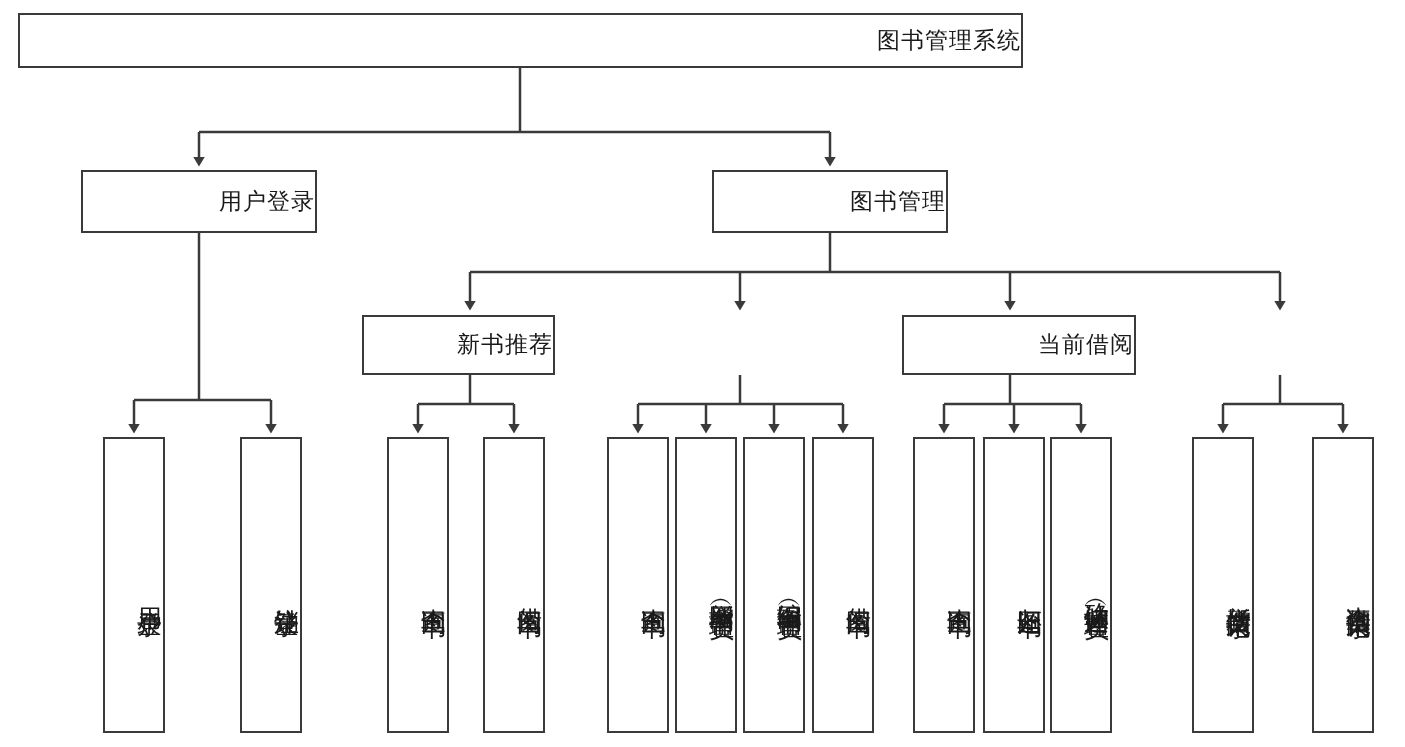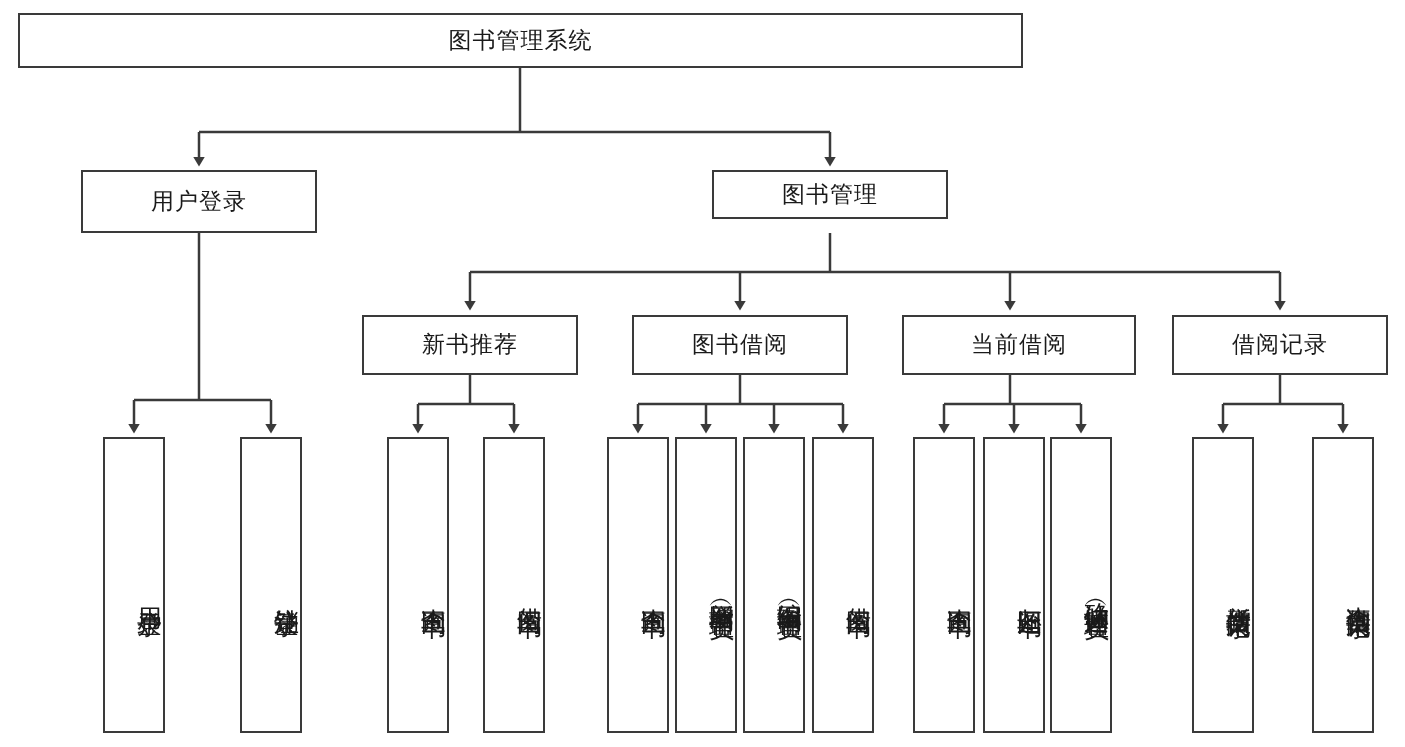"图书管理系统" .node { justify-content: center -> flex-end }
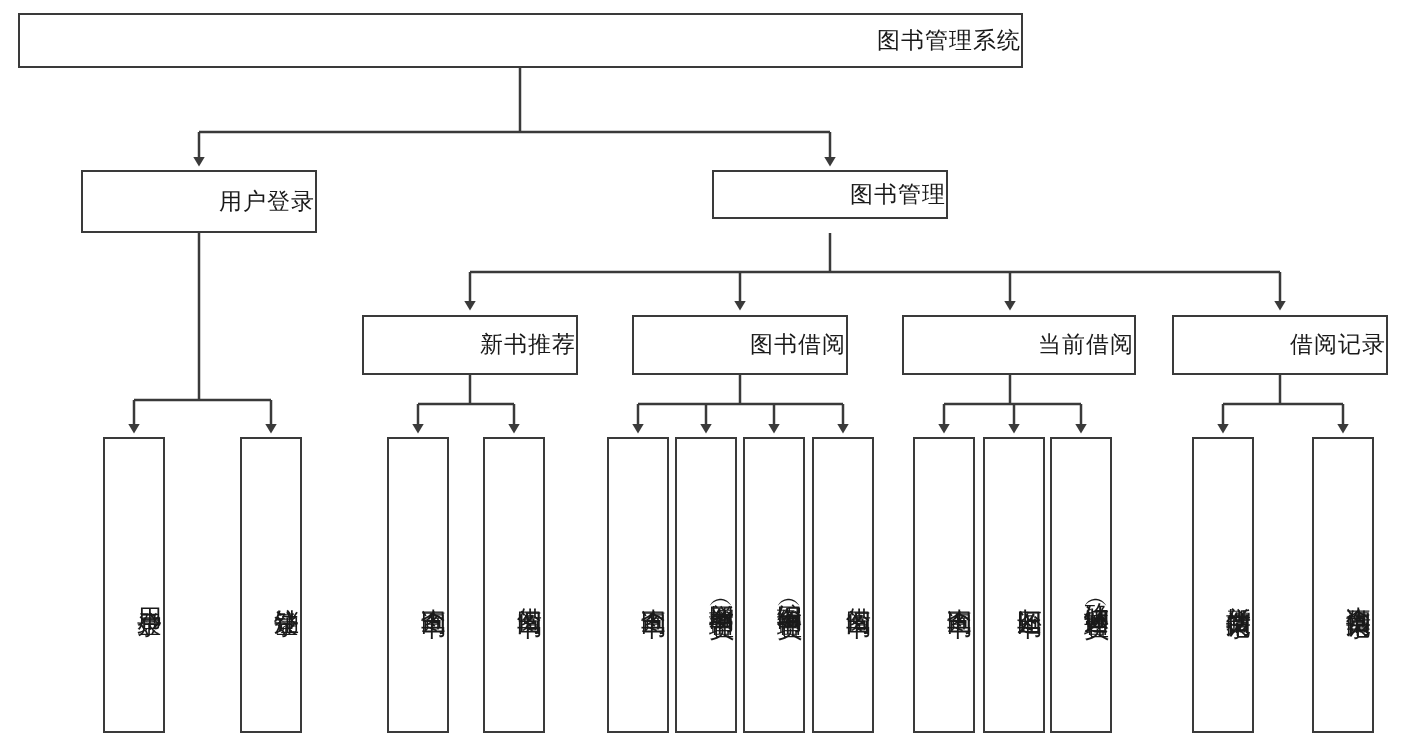"图书管理" div.node { height: 49px -> 63px }
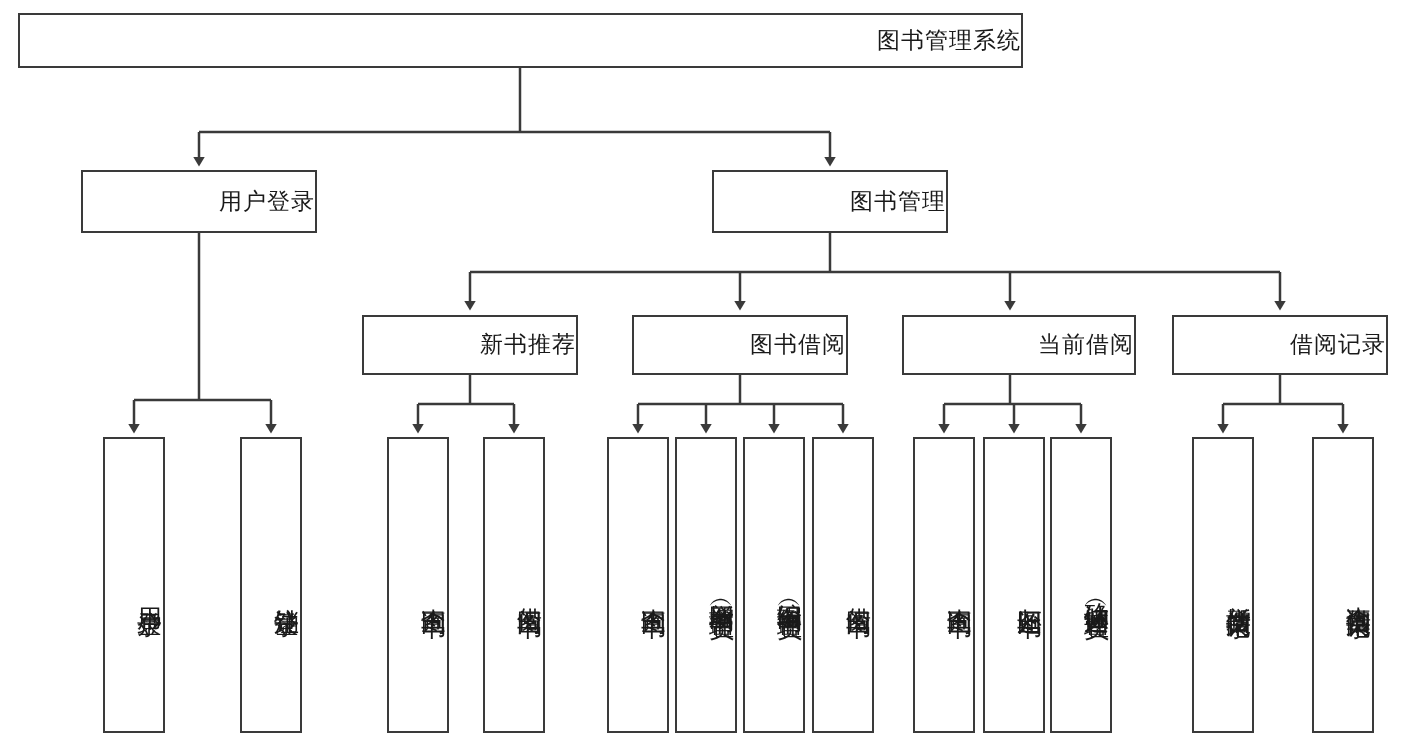"新书推荐" div.node { width: 216px -> 193px }
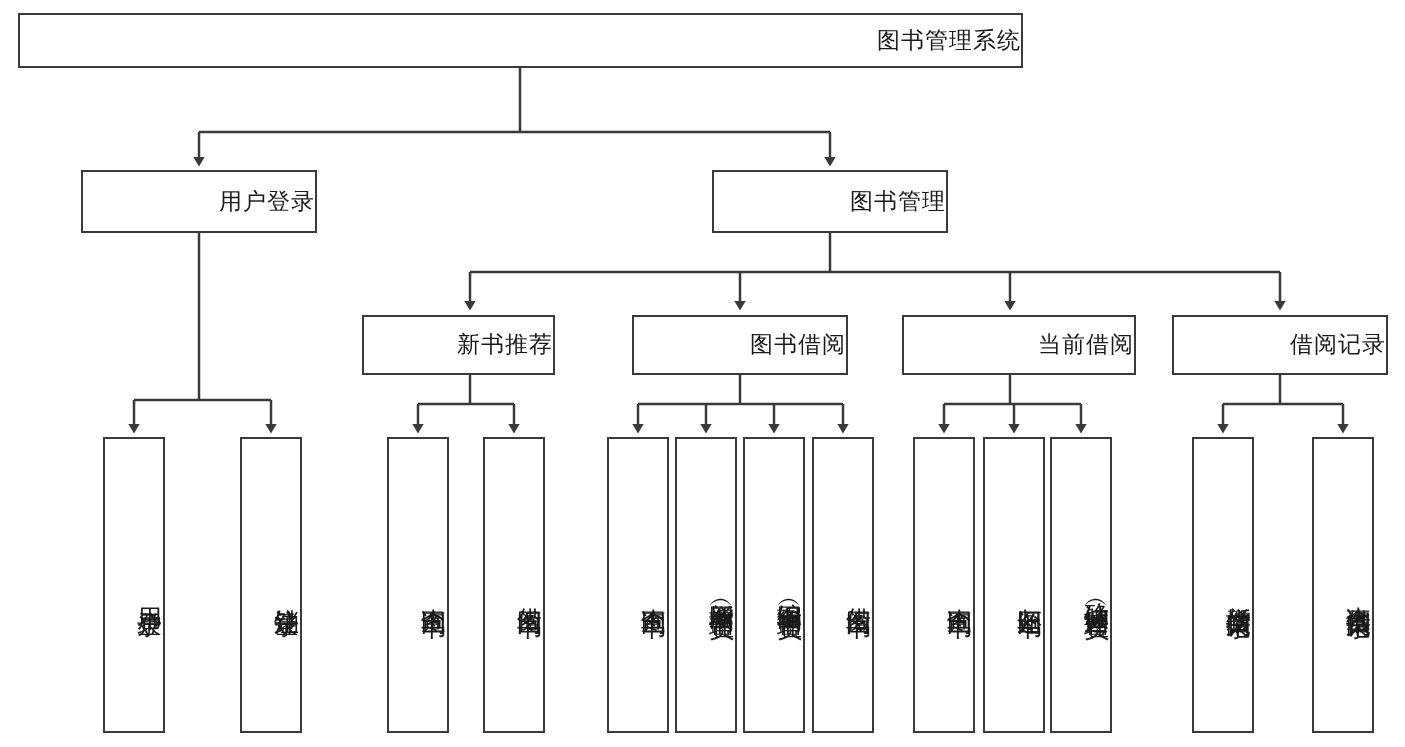"图书借阅" div.node { html: <div> <span>图书借阅</span> </div> -> none }
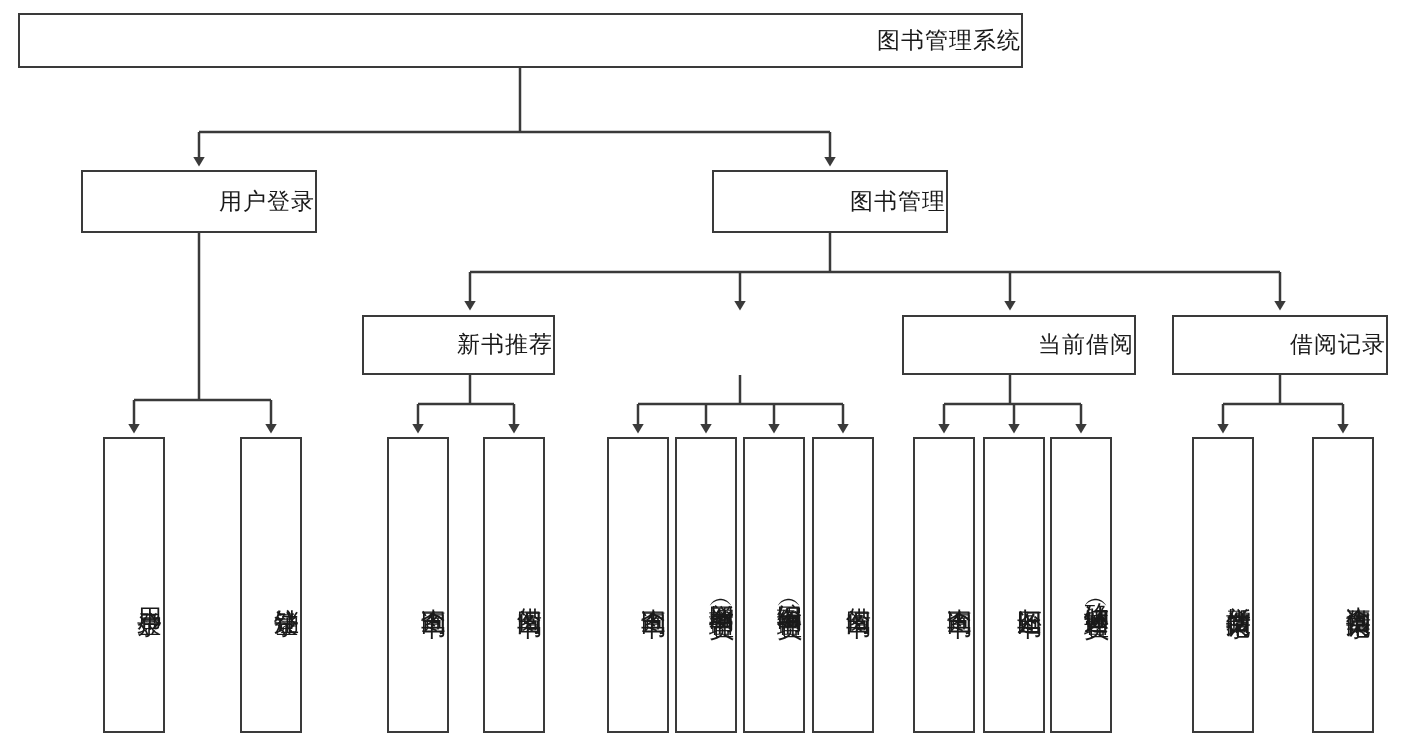"借阅记录" div.node { html: <div> <span>借阅记录</span> </div> -> none }
